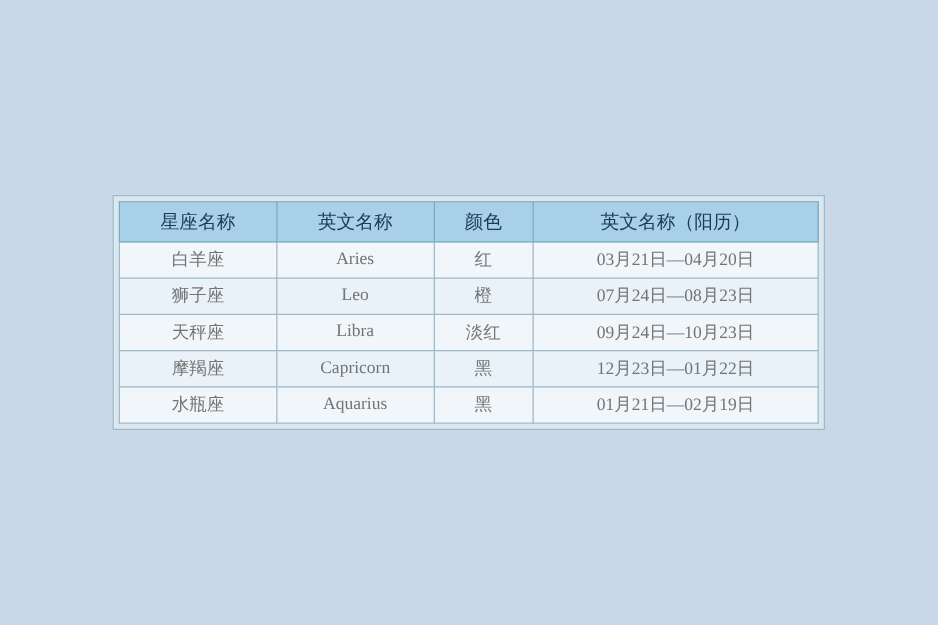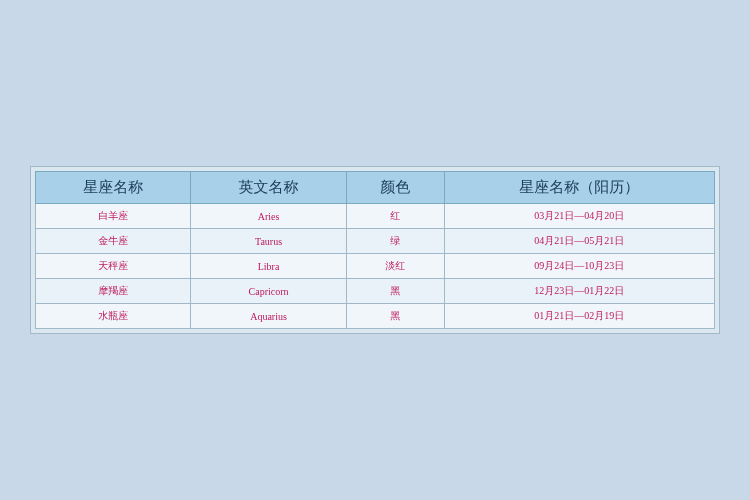"星座名称" table { width: 680px -> 560px }
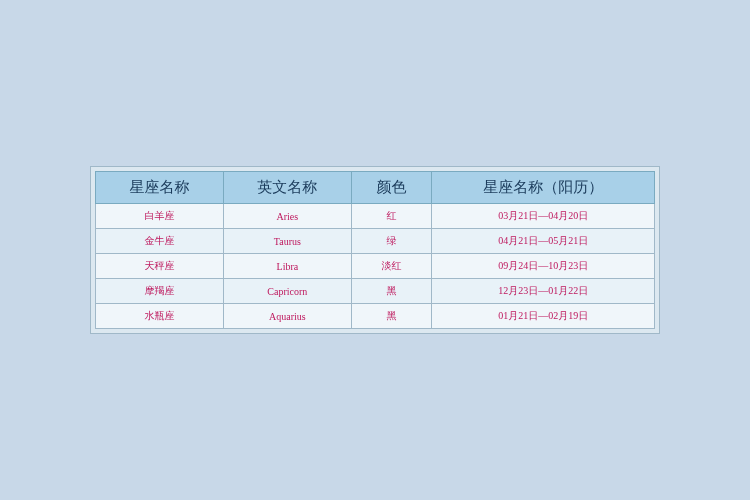"星座名称（阳历）" th { text: 星座 -> 英文 }
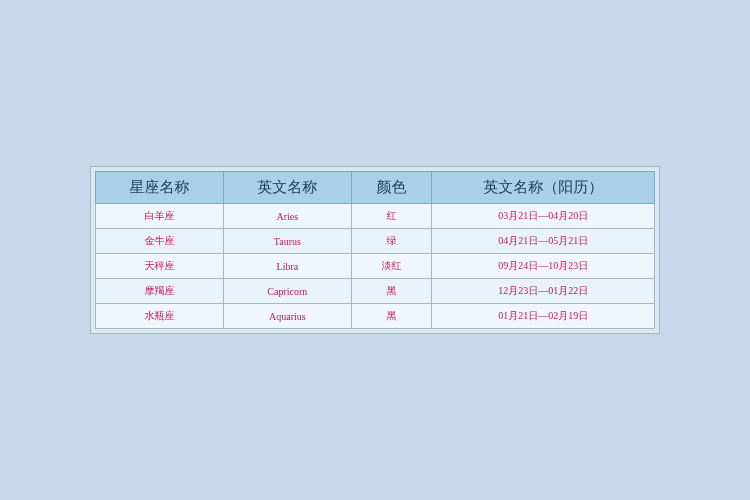"白羊座" tbody tr td { color: #be185d -> #737373; font-size: 10px -> 14px }
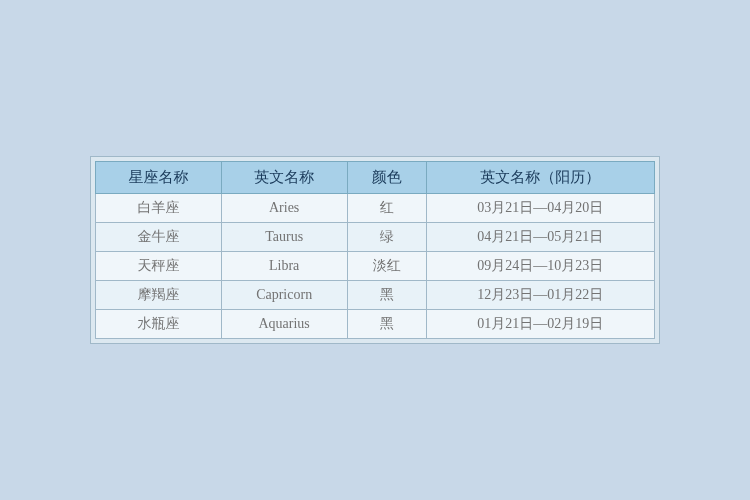"金牛座" tr { html: <tr> <td>金牛座</td> <td>Taurus</td> <td>绿</td> <td>04月21日—05月21日</td> </tr> -> none }
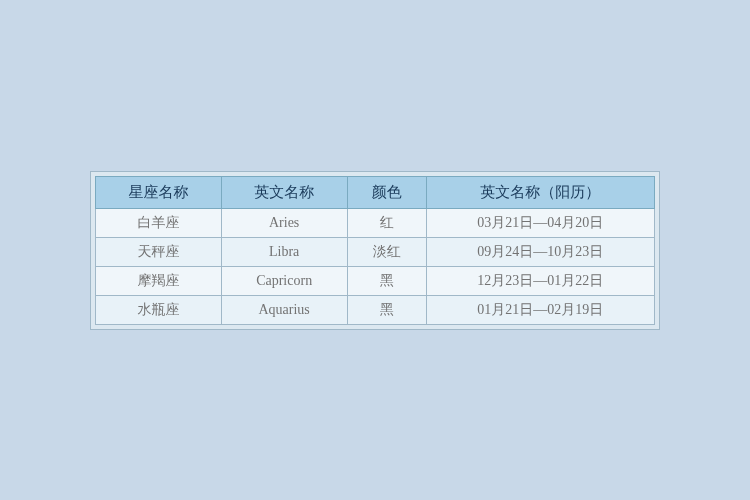"狮子座" tr { html: none -> <tr> <td>狮子座</td> <td>Leo</td> <td>橙</td> <td>07月24日—08月23日</td> </tr> }
